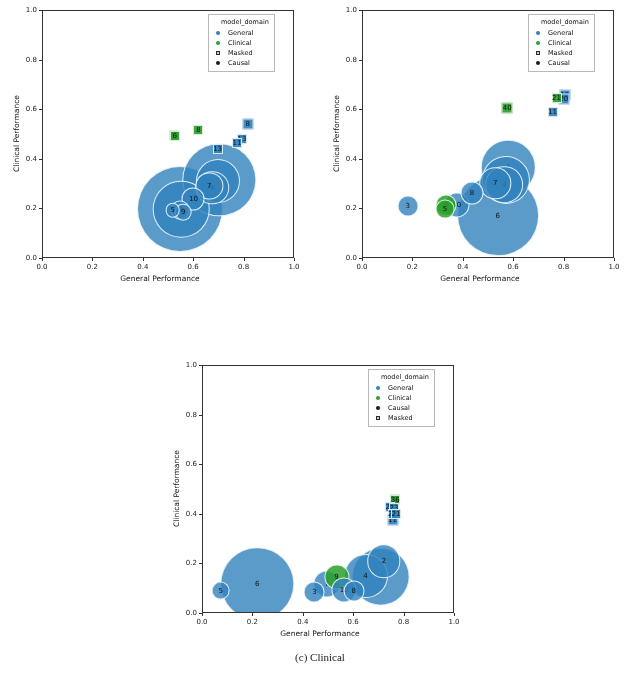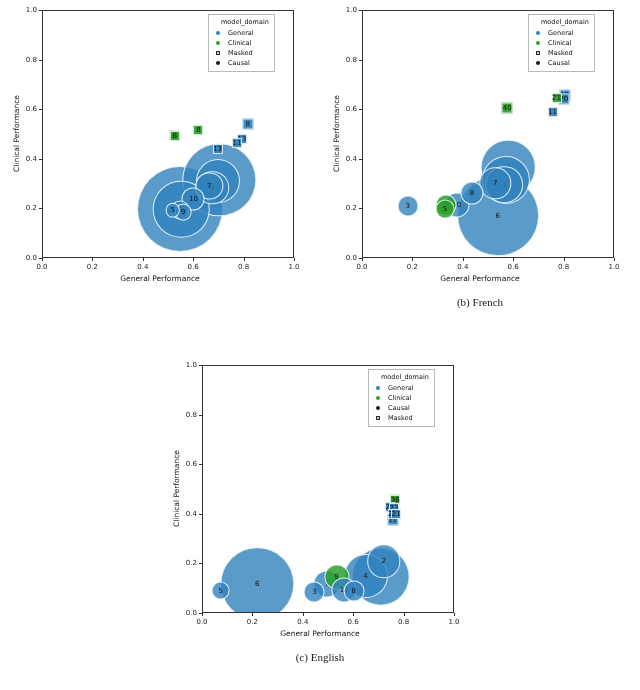"(b) French" div.caption { html: <div>(b) French</div> -> none }
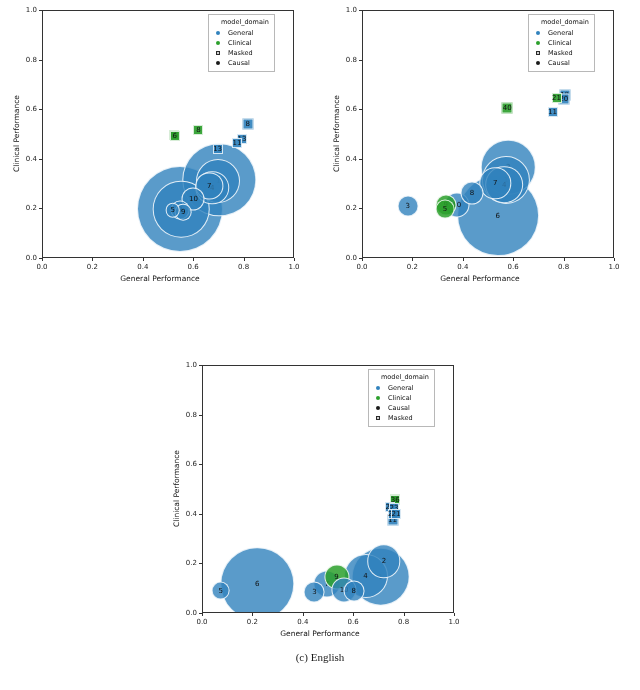"(c) English" div.caption { text: English -> Clinical }
